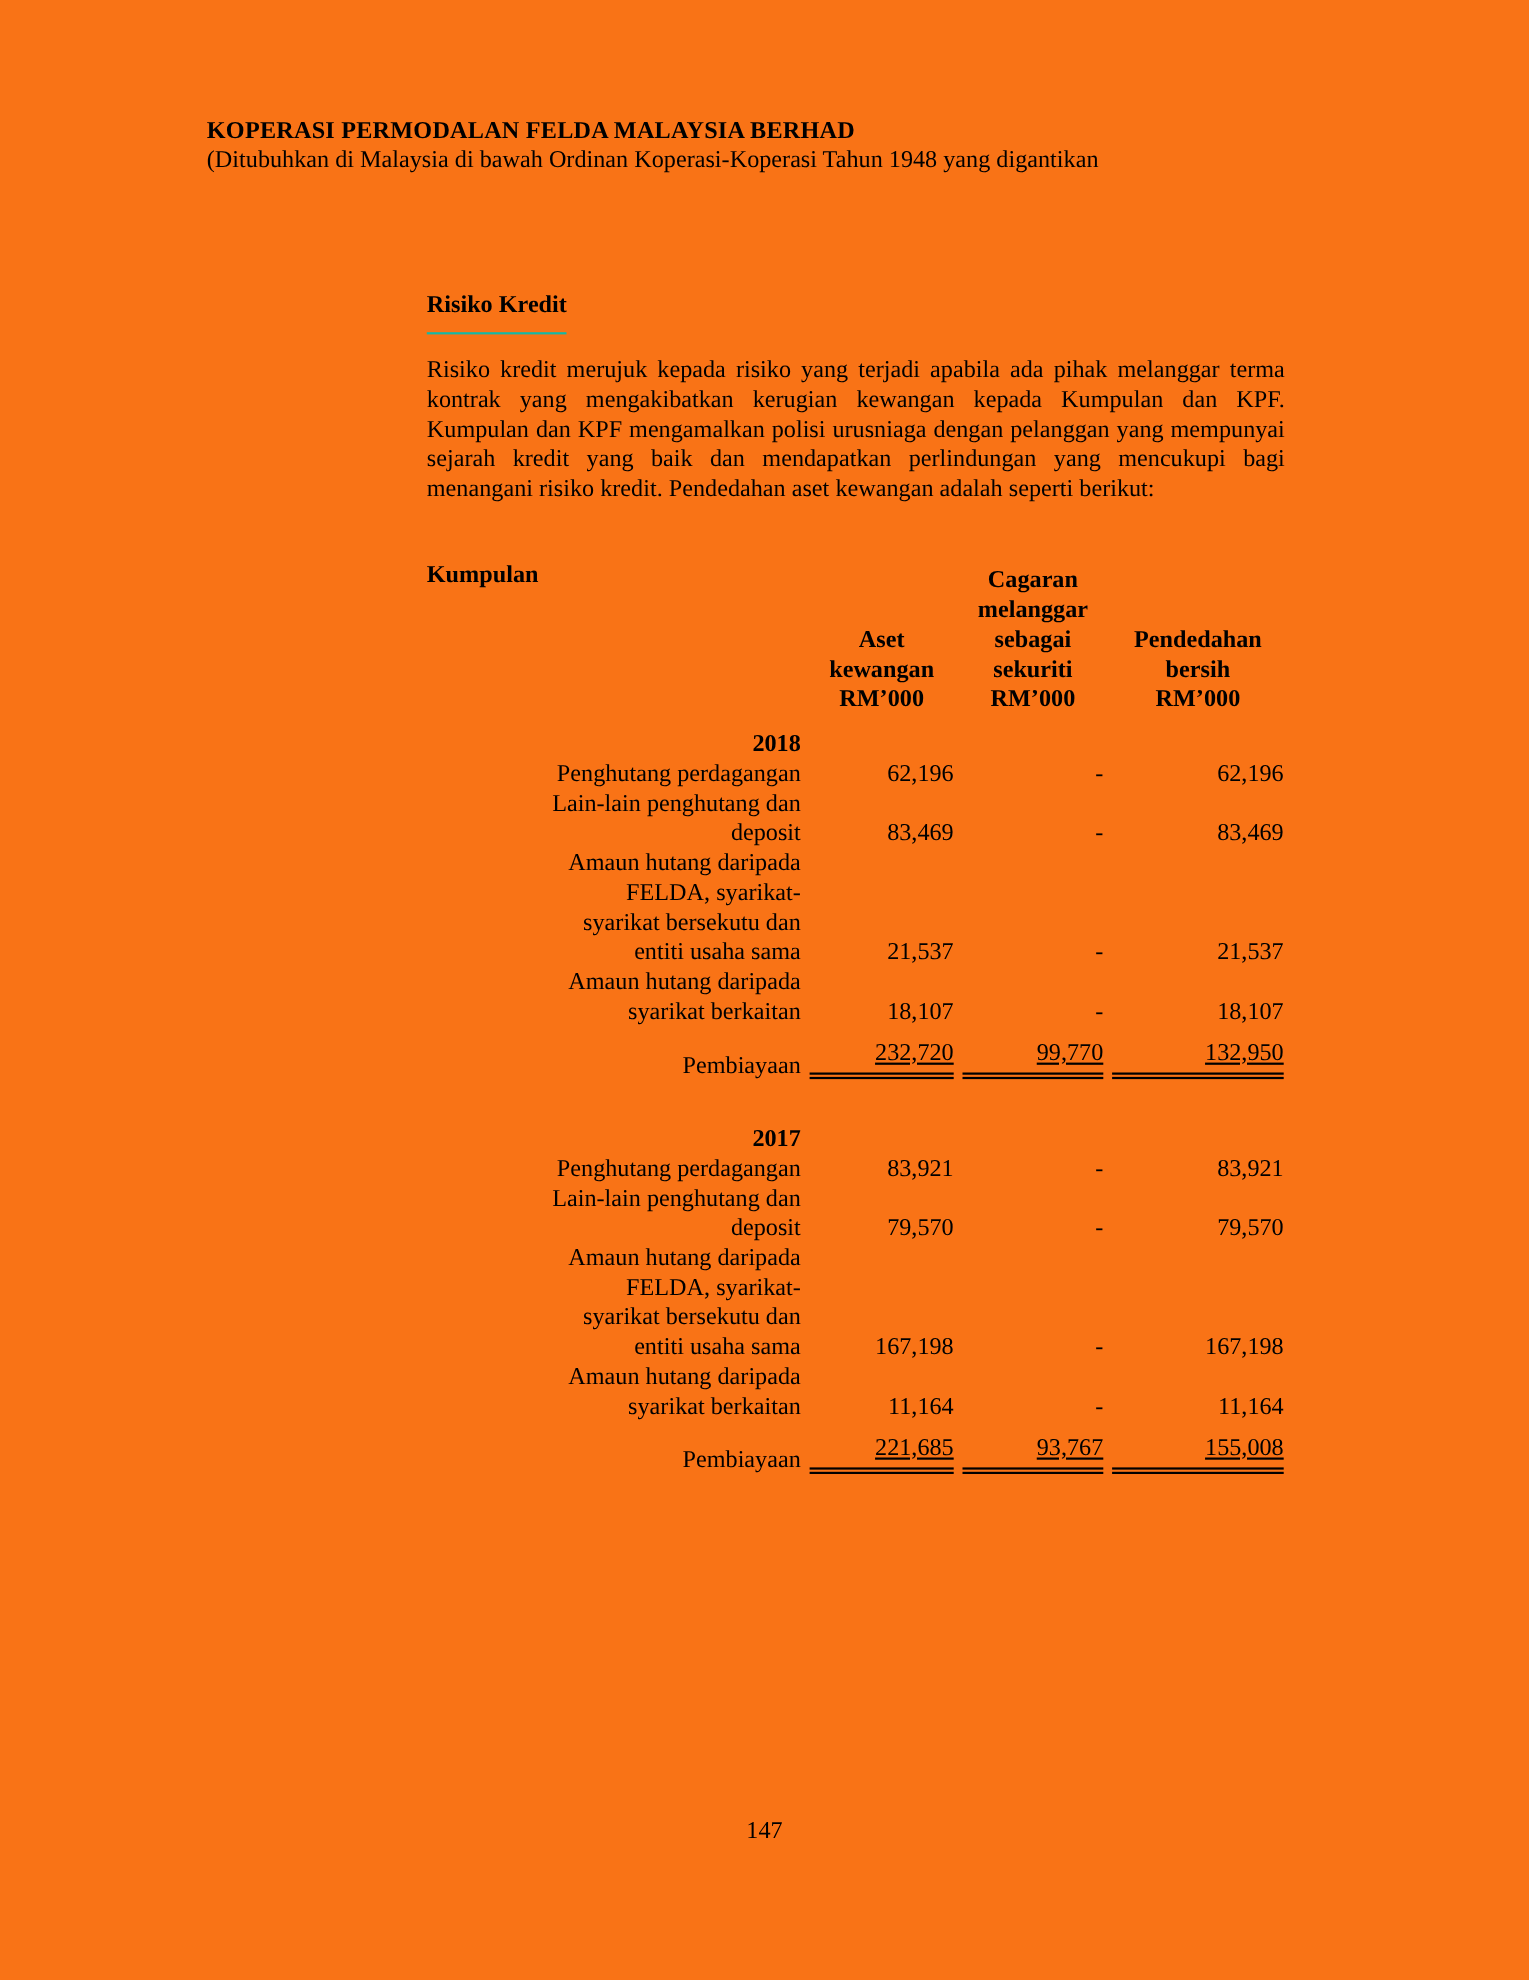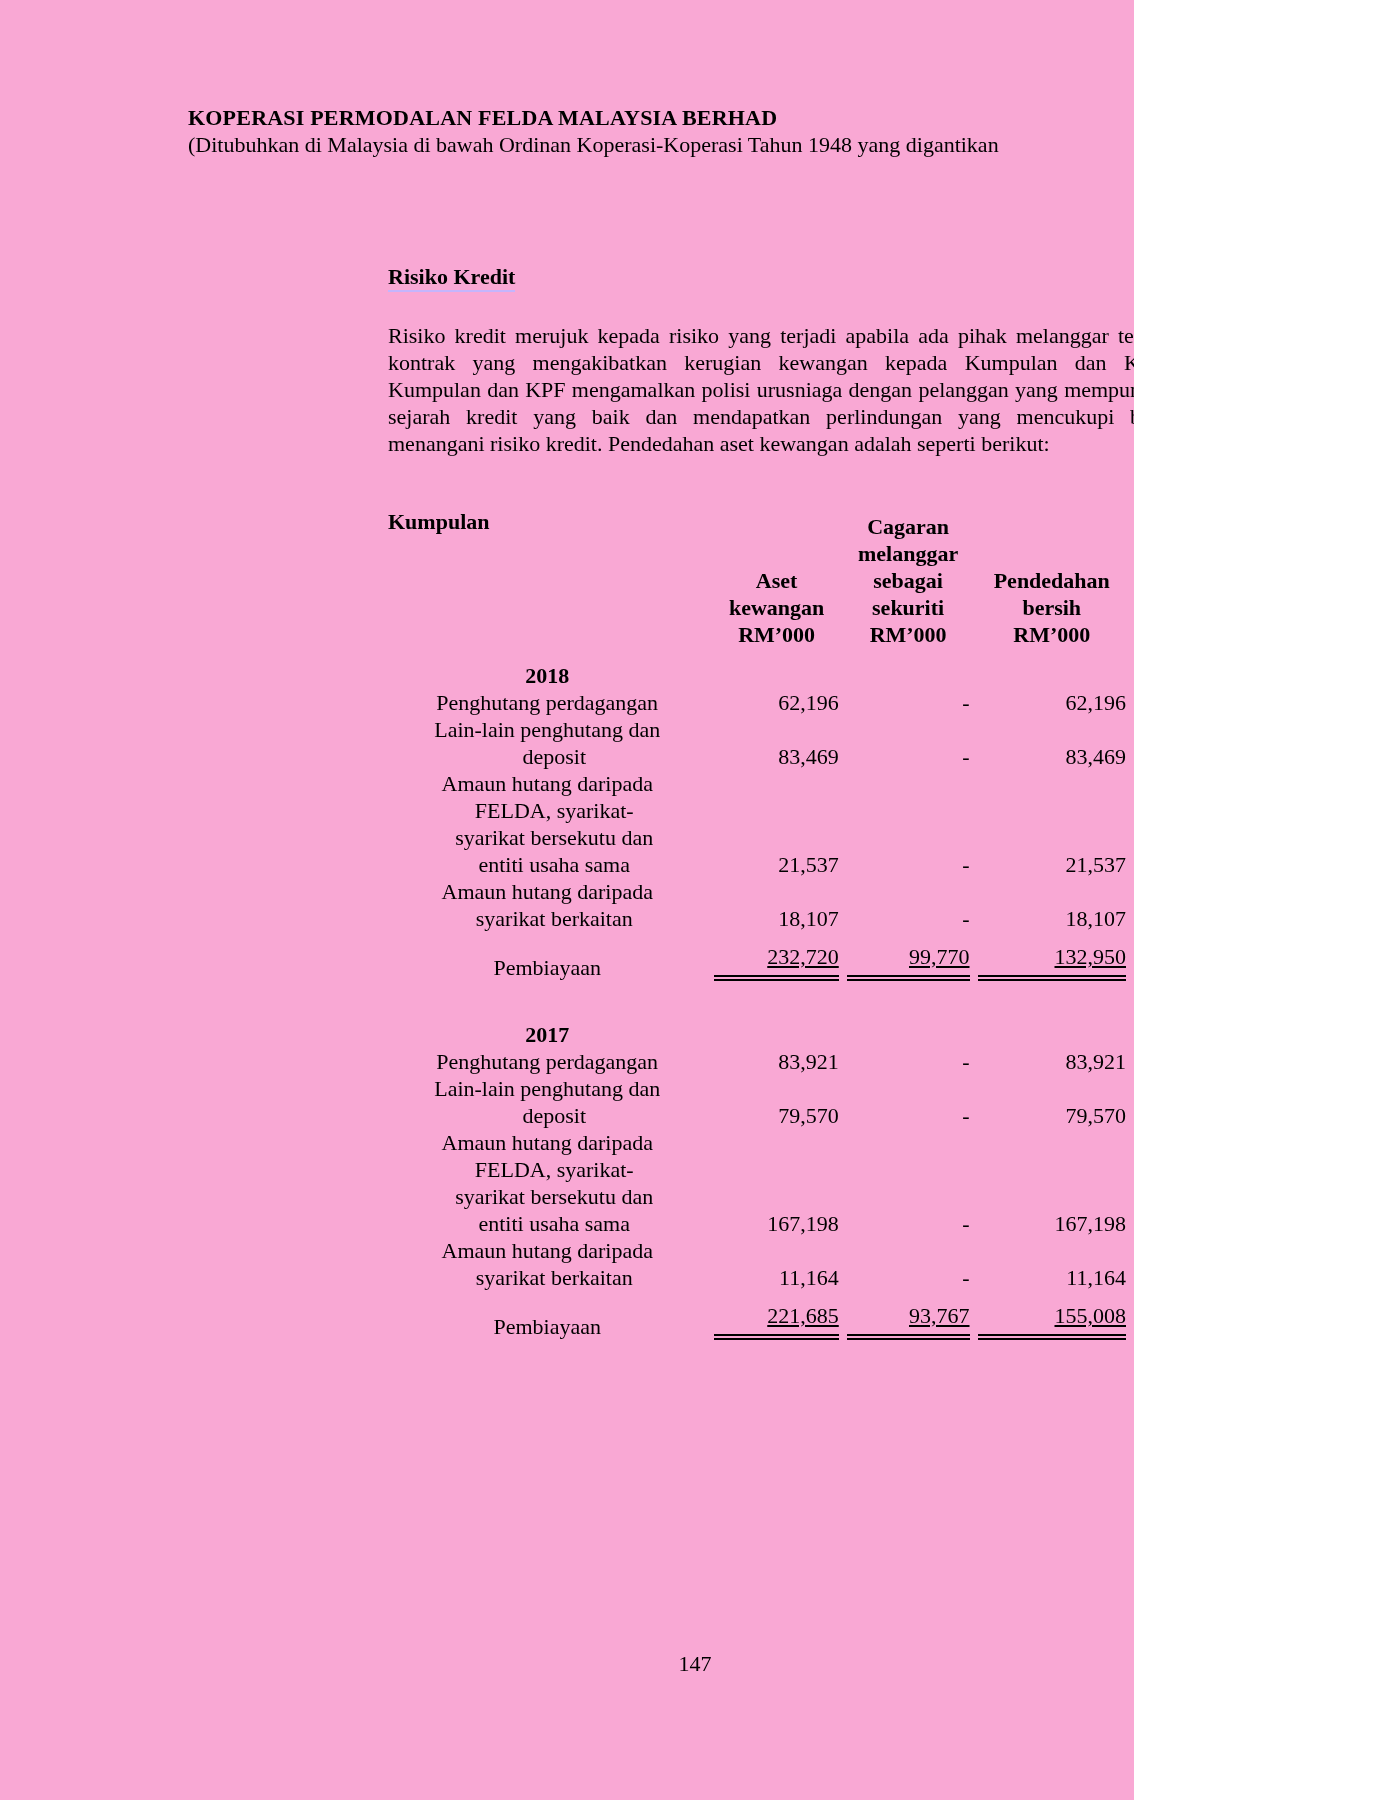"KOPERASI PERMODALAN FELDA MALAYSIA" .page { background: #f9a8d4 -> #f97316; width: 1134px -> 1390px }
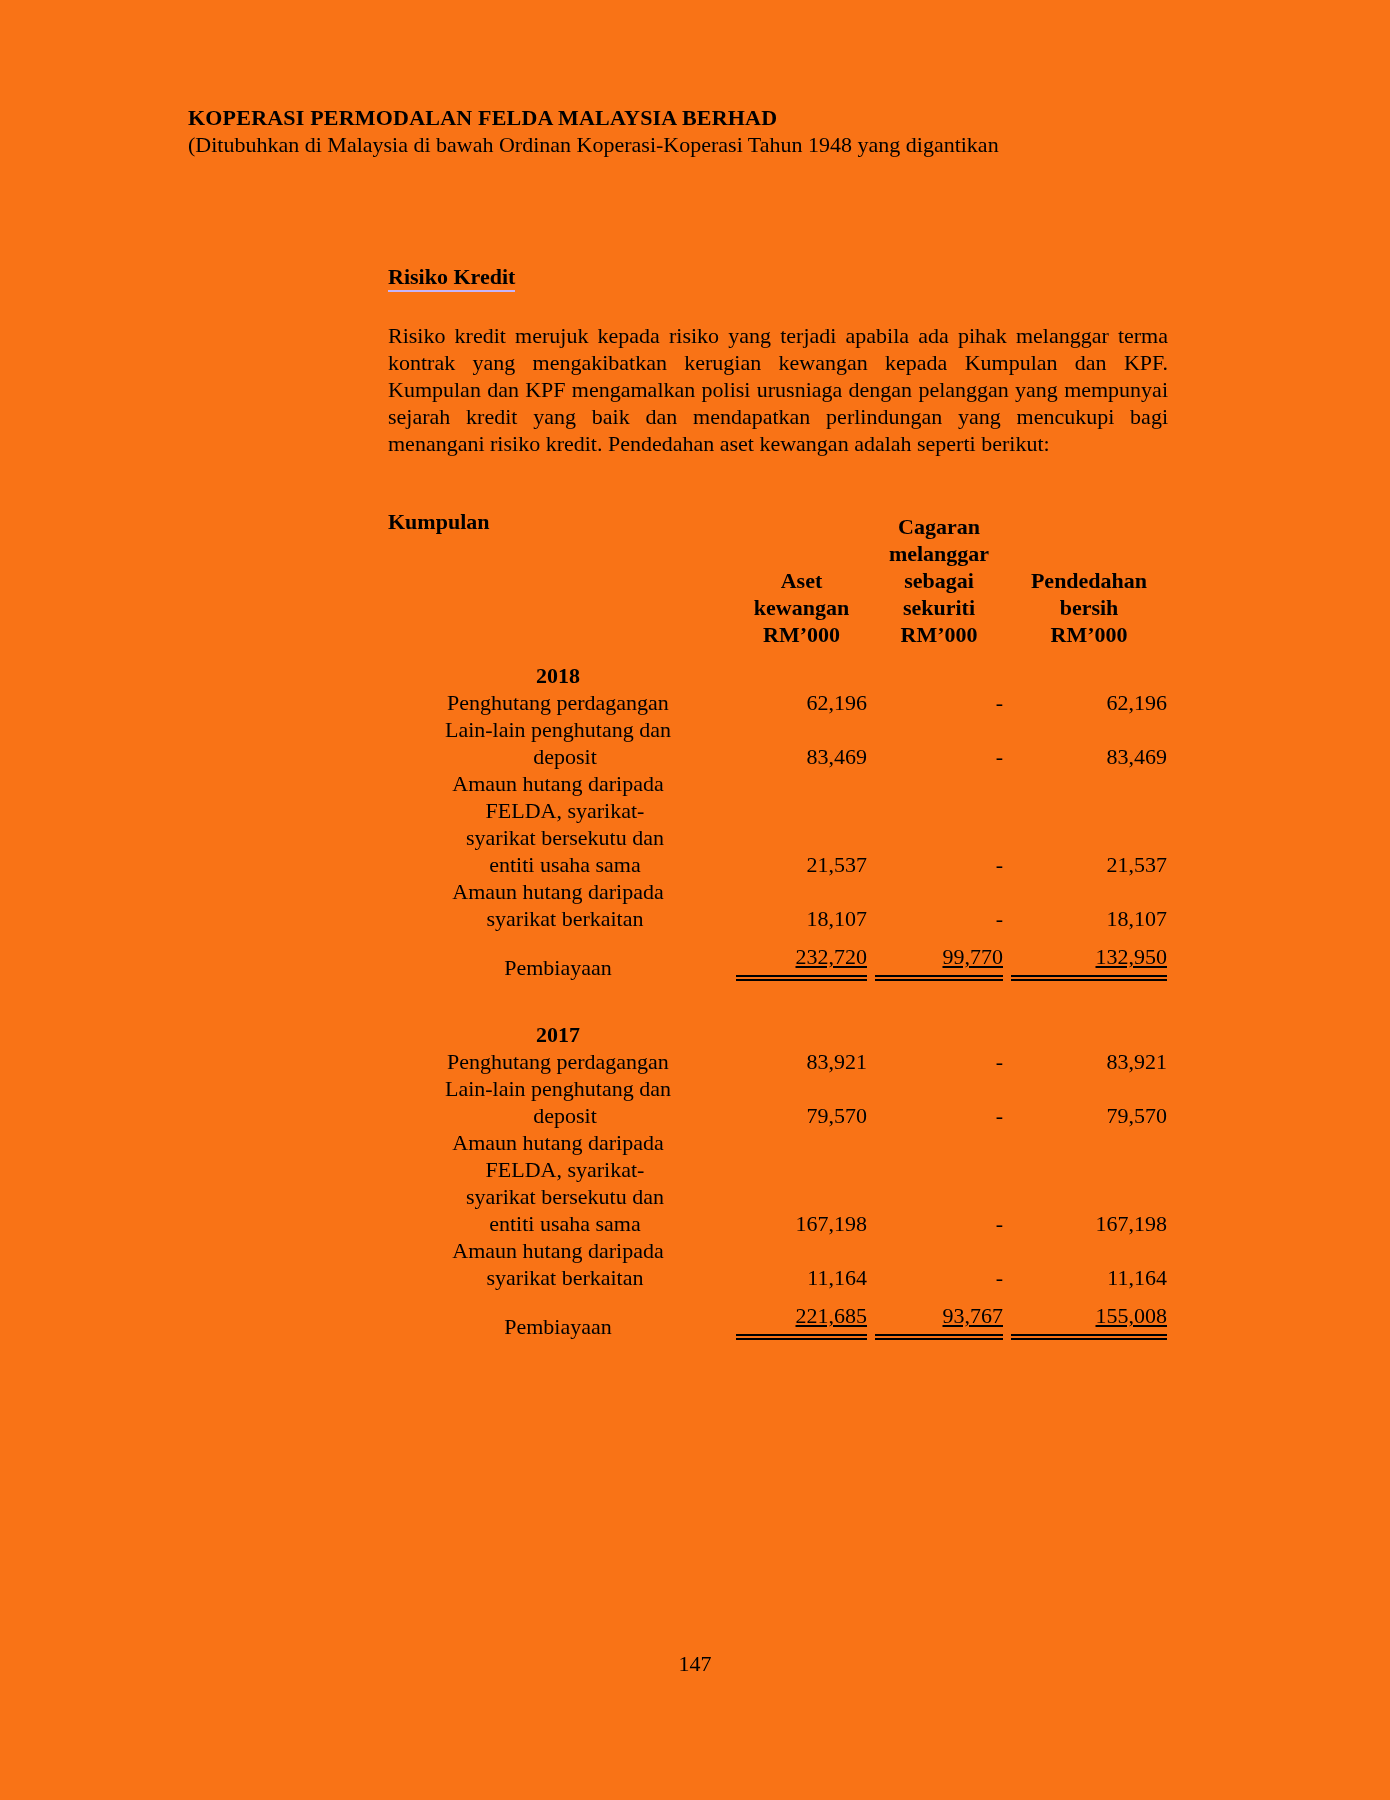"Risiko Kredit" .section-heading span { border-bottom: 2px solid #c4b5fd -> 2px solid #14b8a6; padding-bottom: 1px -> 13px }
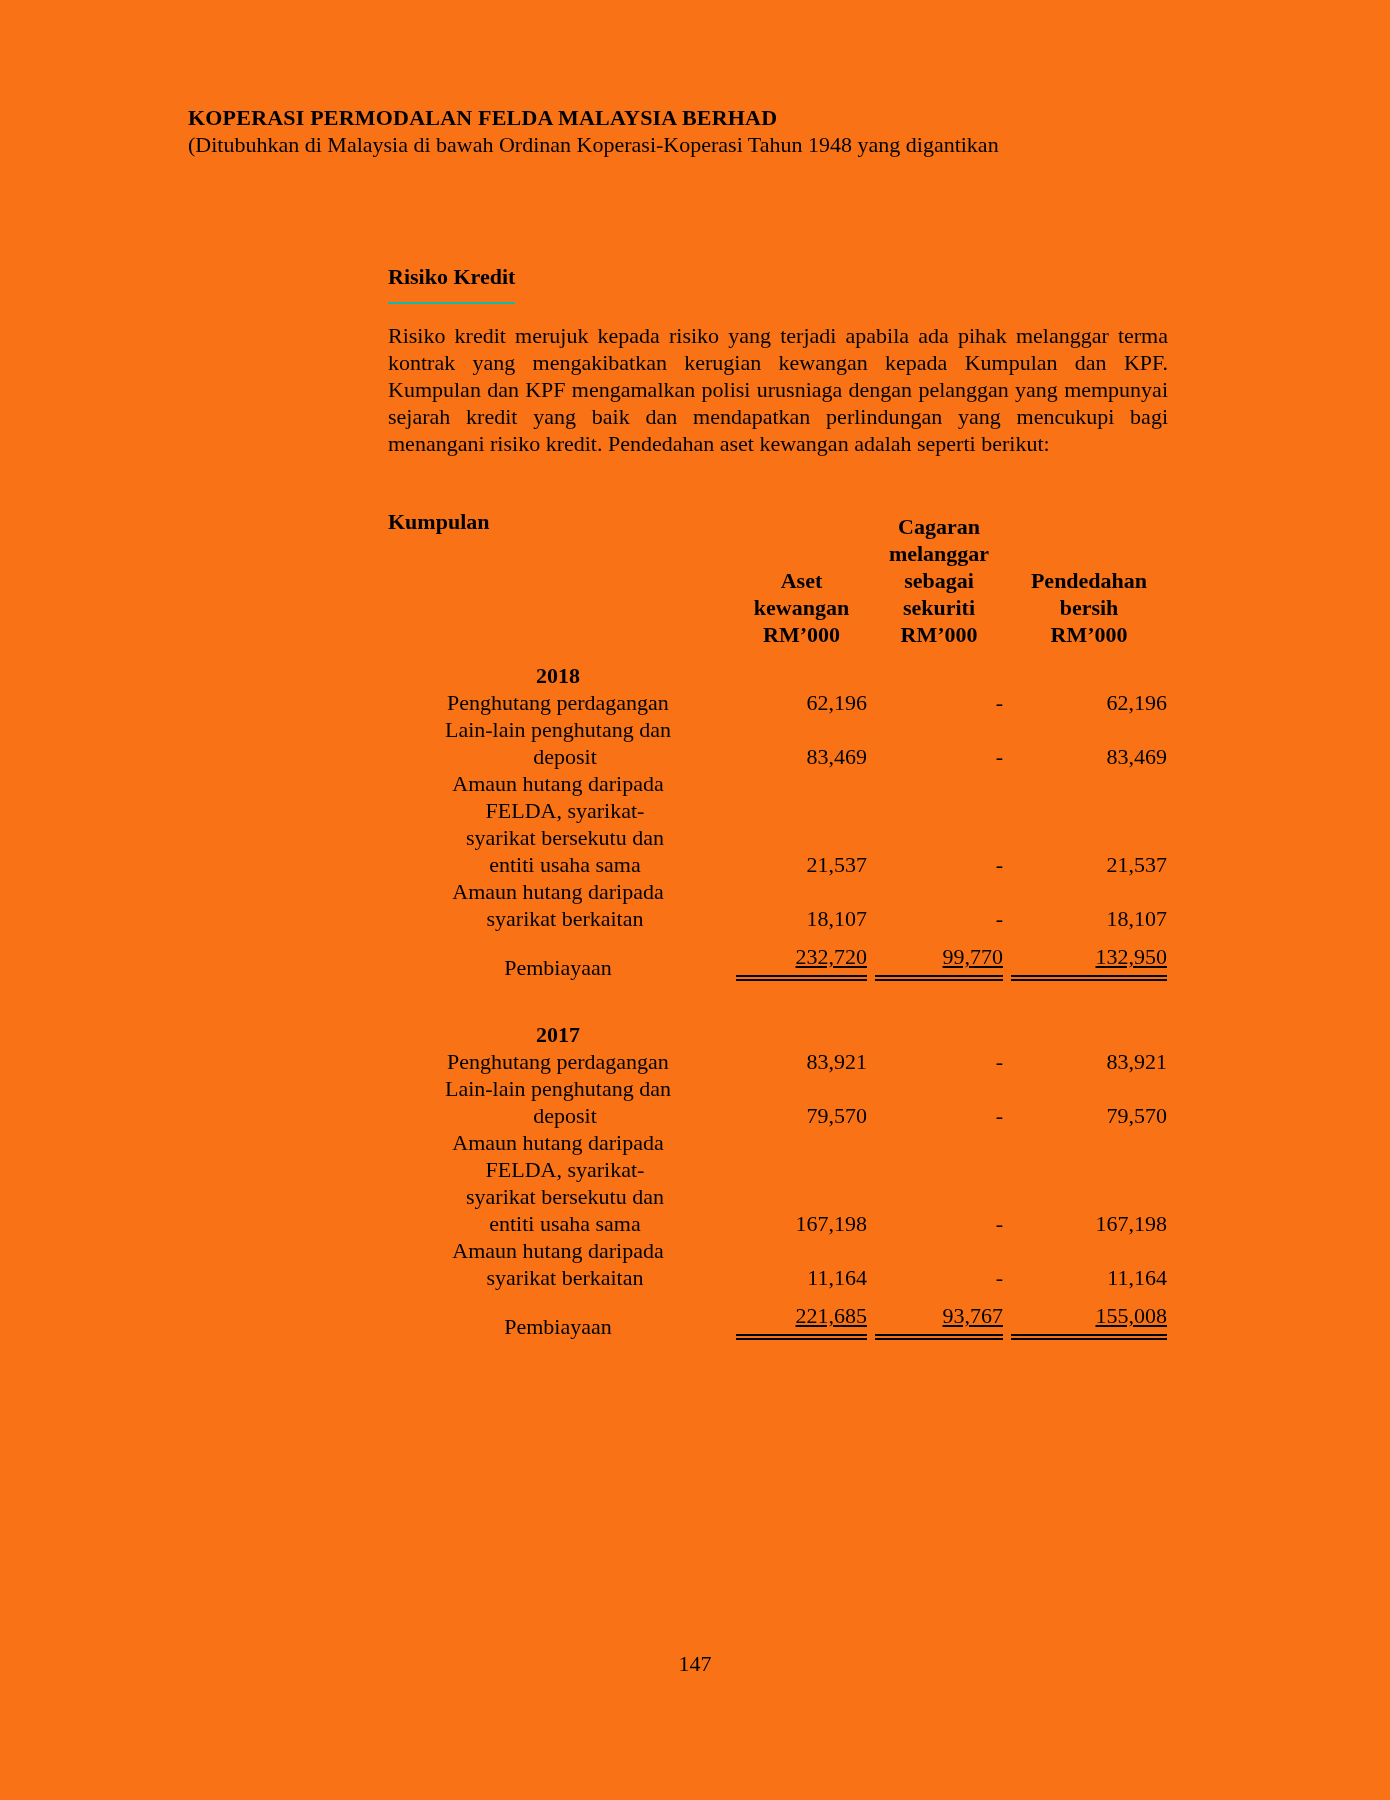"2018" .fin-table td.lbl { text-align: center -> right }
